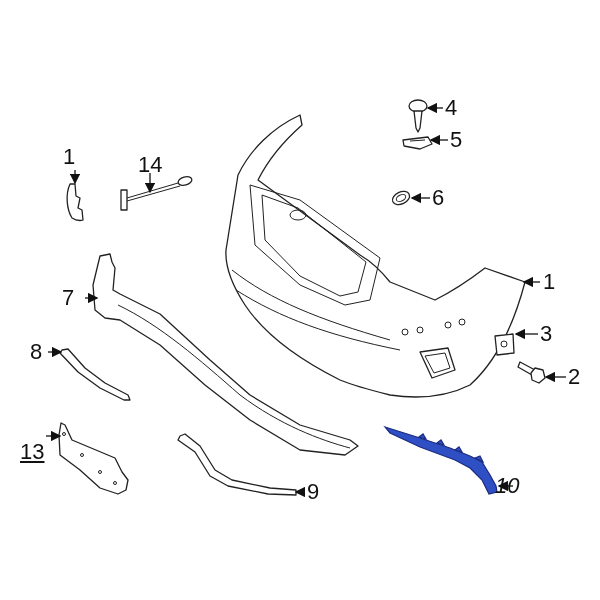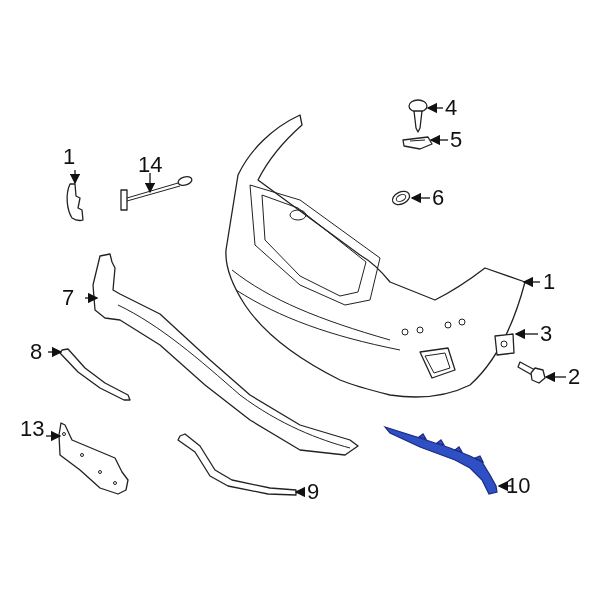"13" span.callout { text-decoration: none -> underline; top: 418px -> 441px }
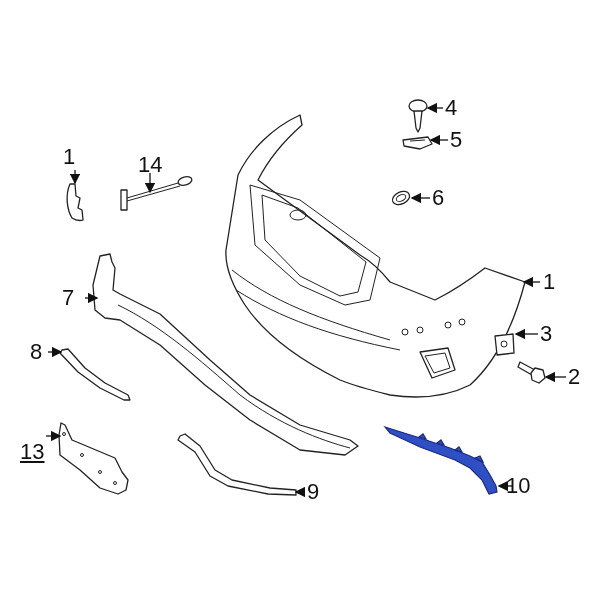"10" span.callout { font-style: none -> italic; left: 506px -> 495px }
